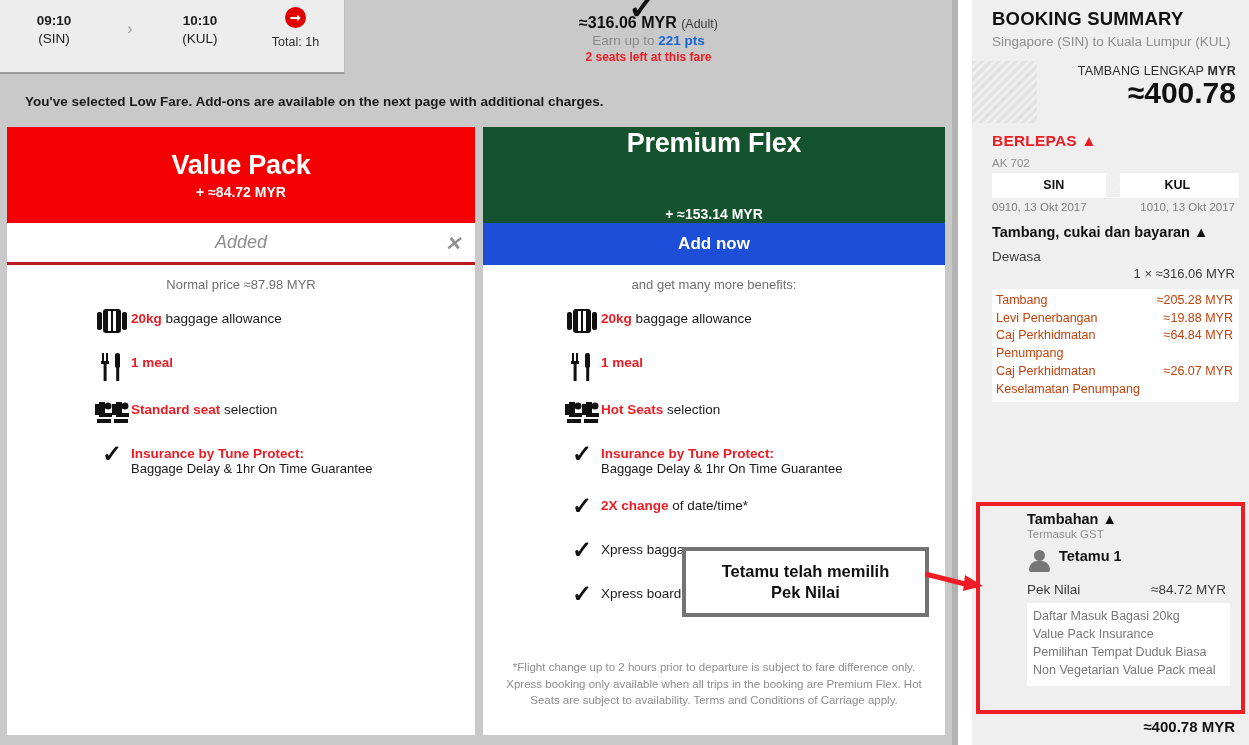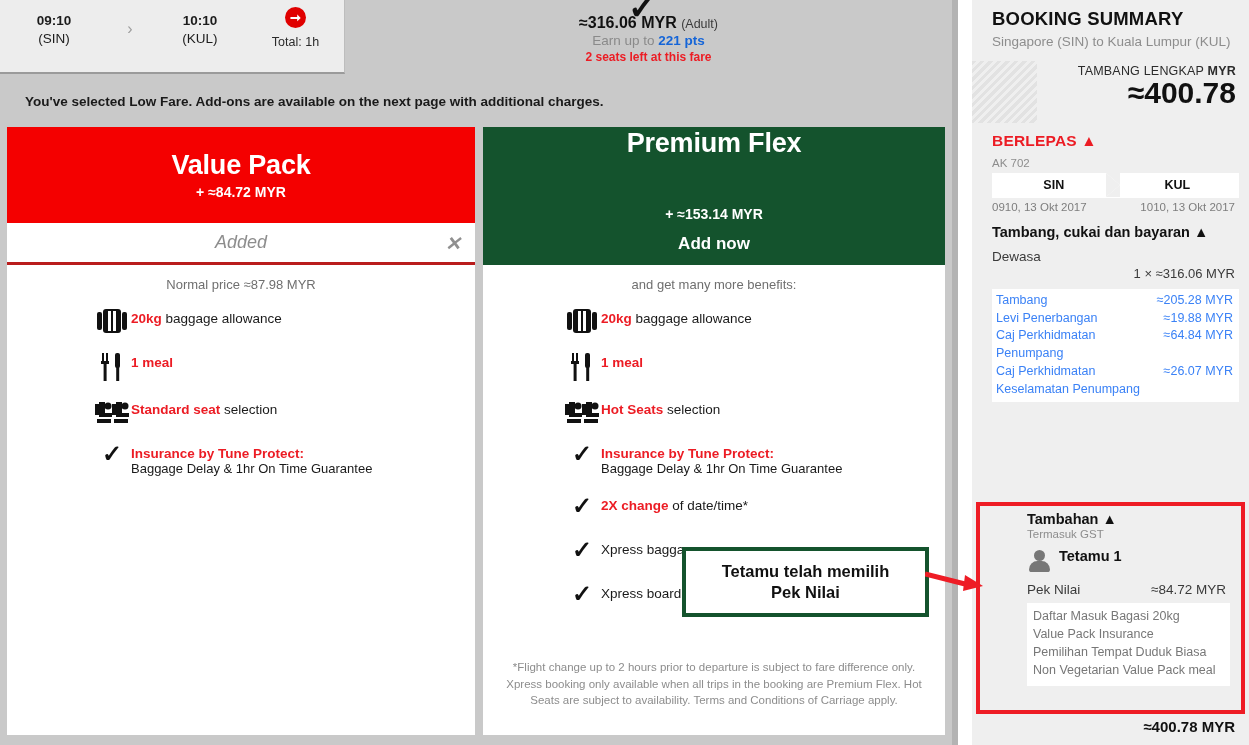"Add now" .action-add { background: #14532d -> #1d4ed8 }
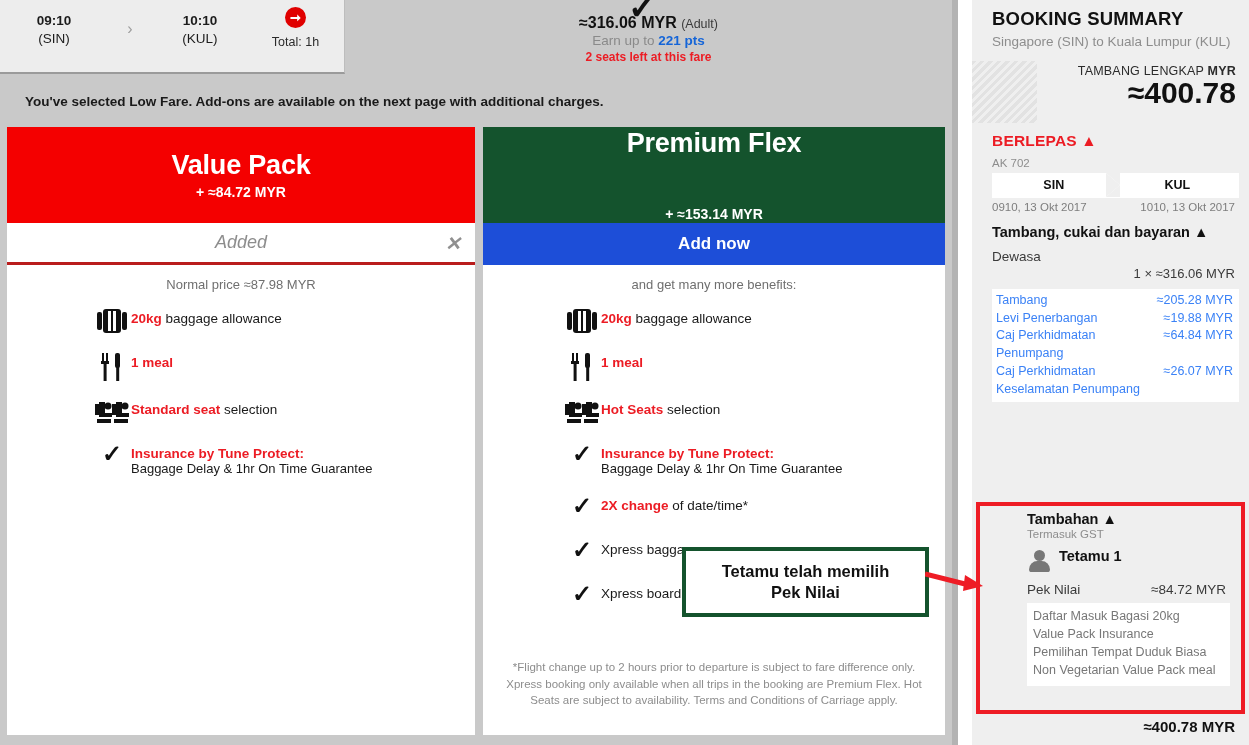"Tambang" .fare-row { color: #3b82f6 -> #c2410c }
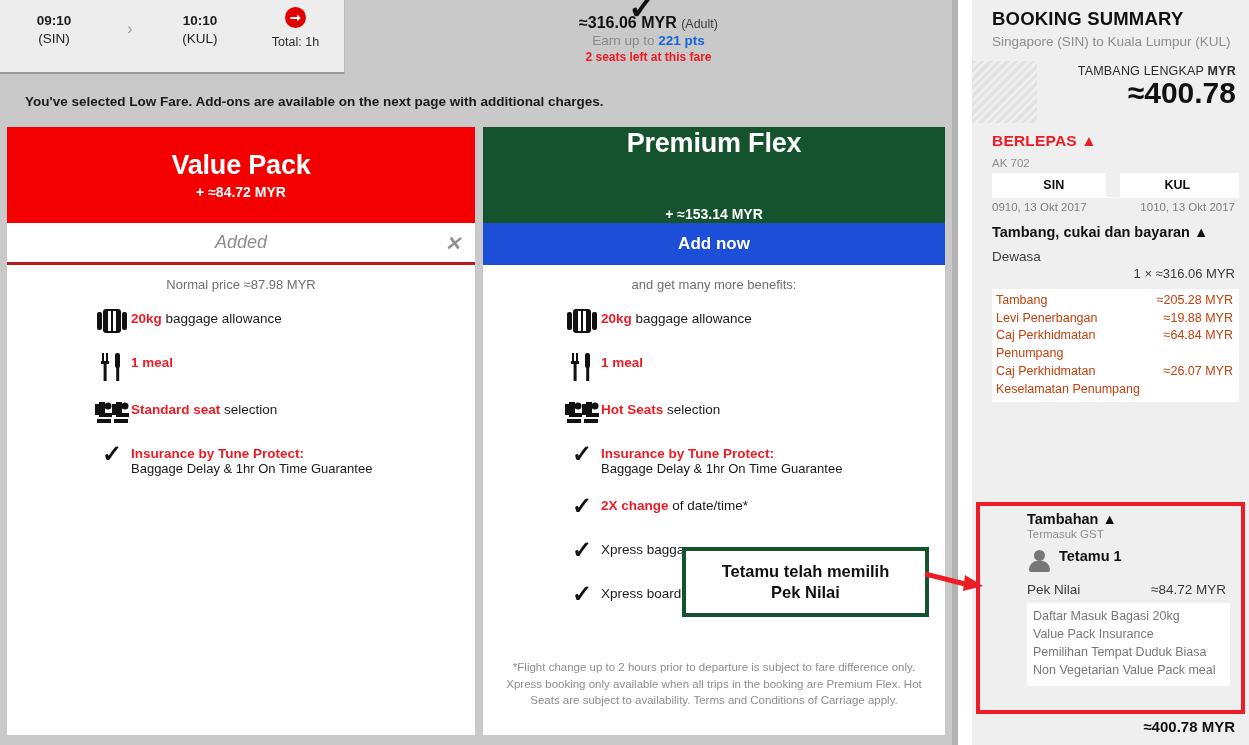"Tetamu telah memilih" .callout { border: 4px solid #14532d -> 4px solid #737373 }
